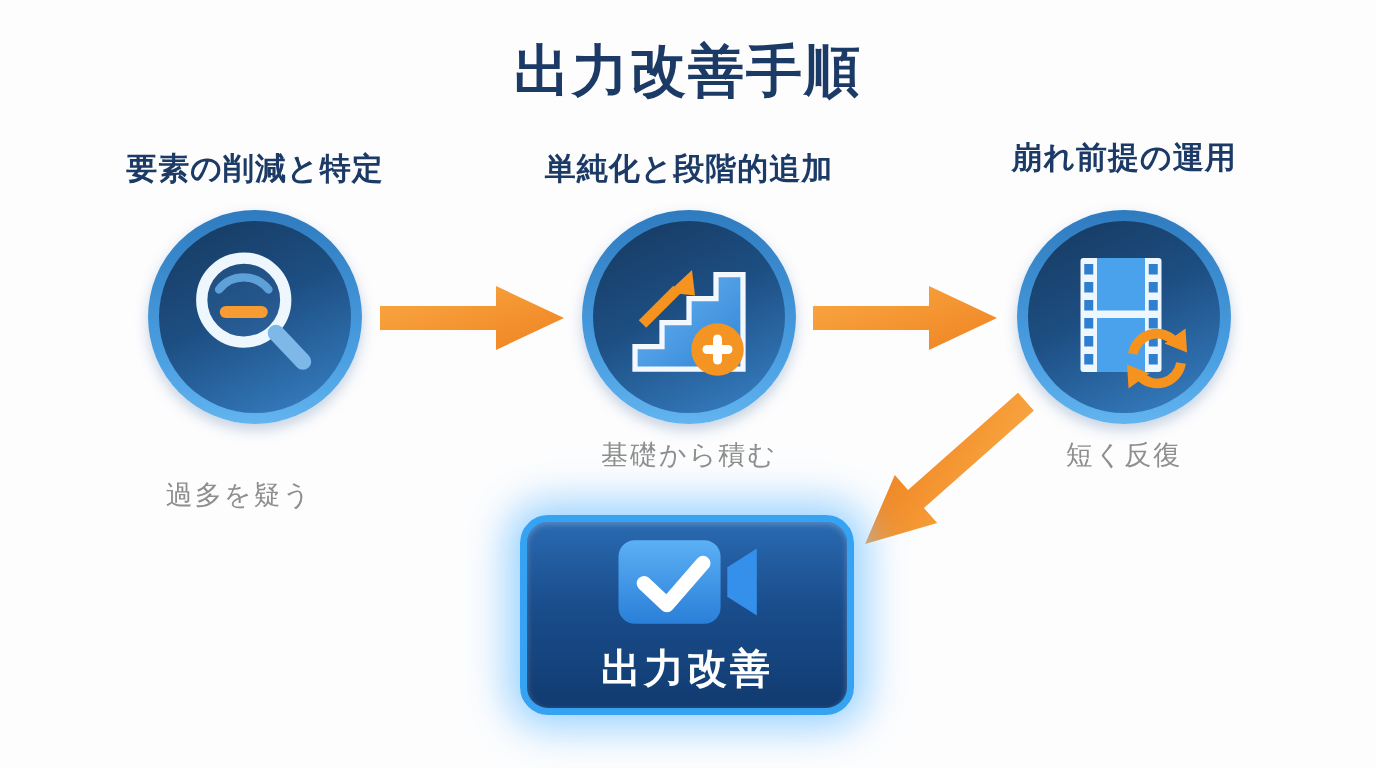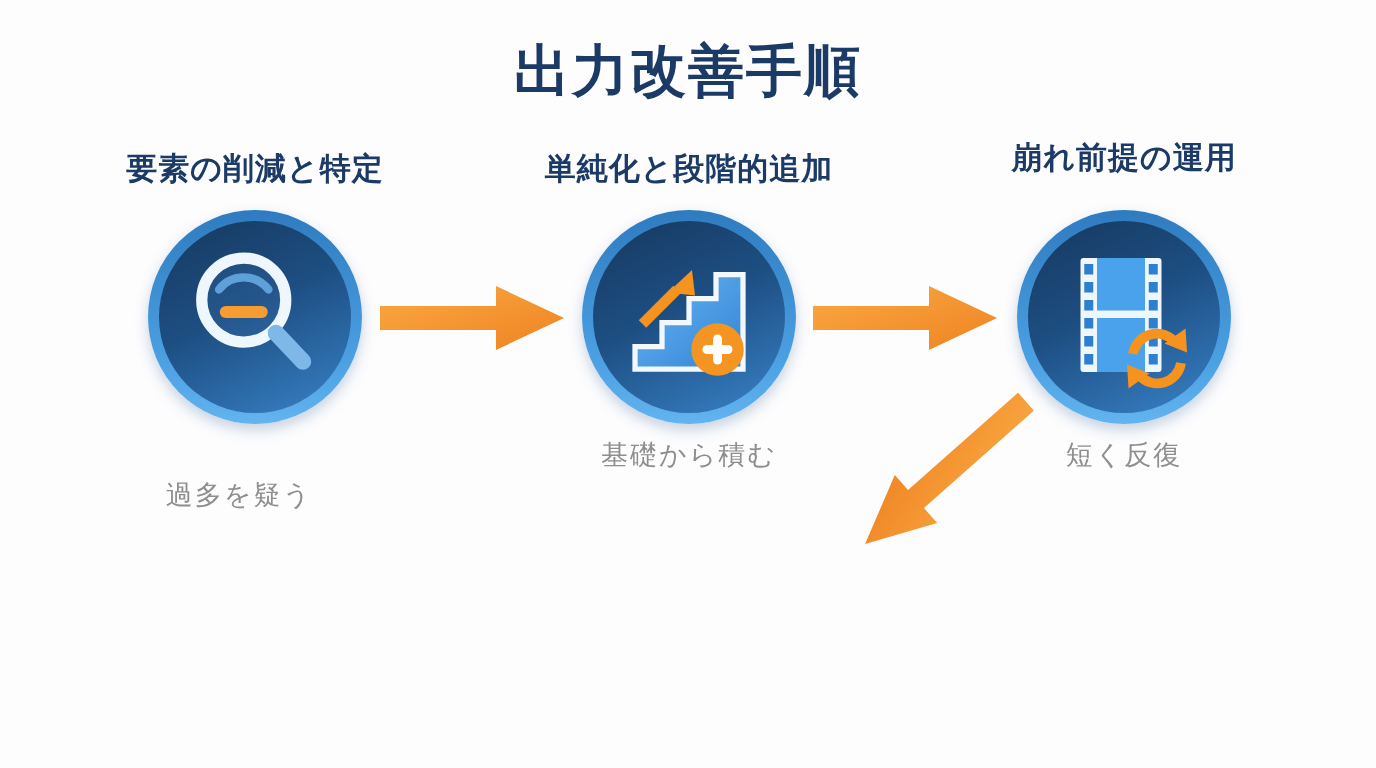"出力改善" div.result-button { html: none -> <div> <span> <svg> <defs> <linearGradient> <stop></stop> <stop></stop> </linearGradient> </defs> <rect></rect> <polygon></polygon> <path></path> </svg> </span> <span>出力改善</span> </div> }
